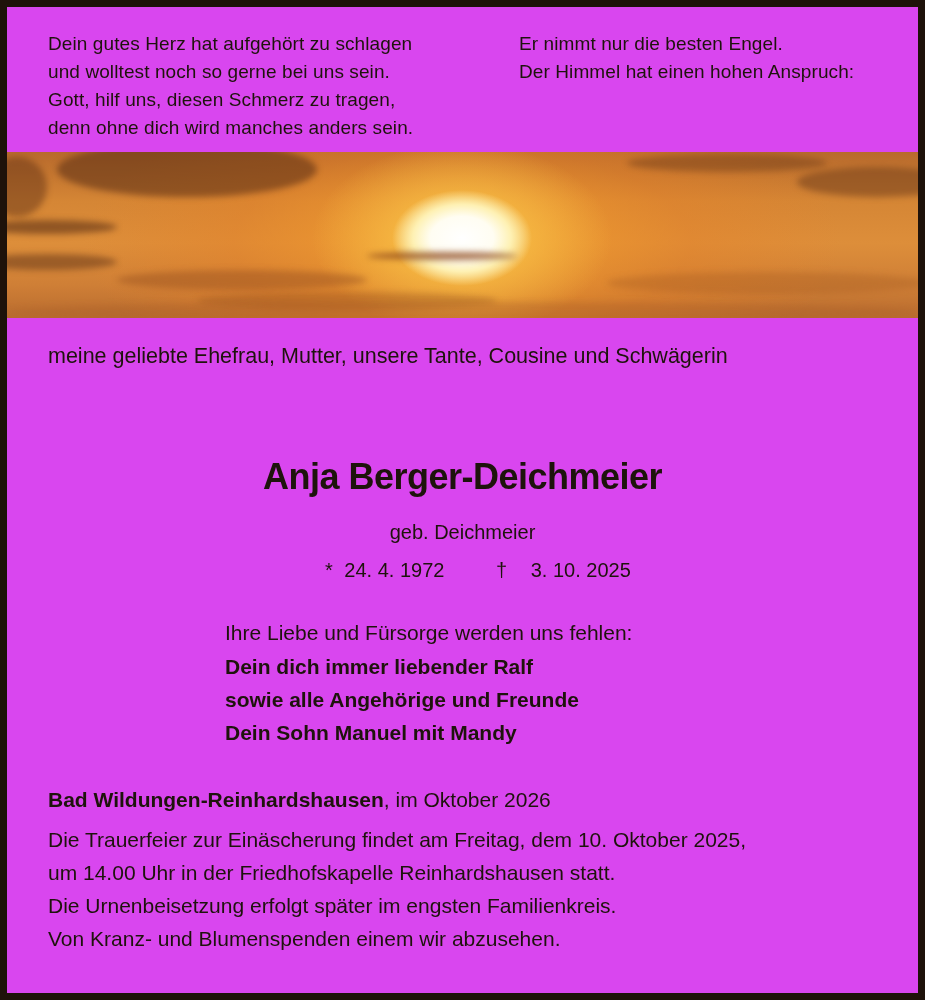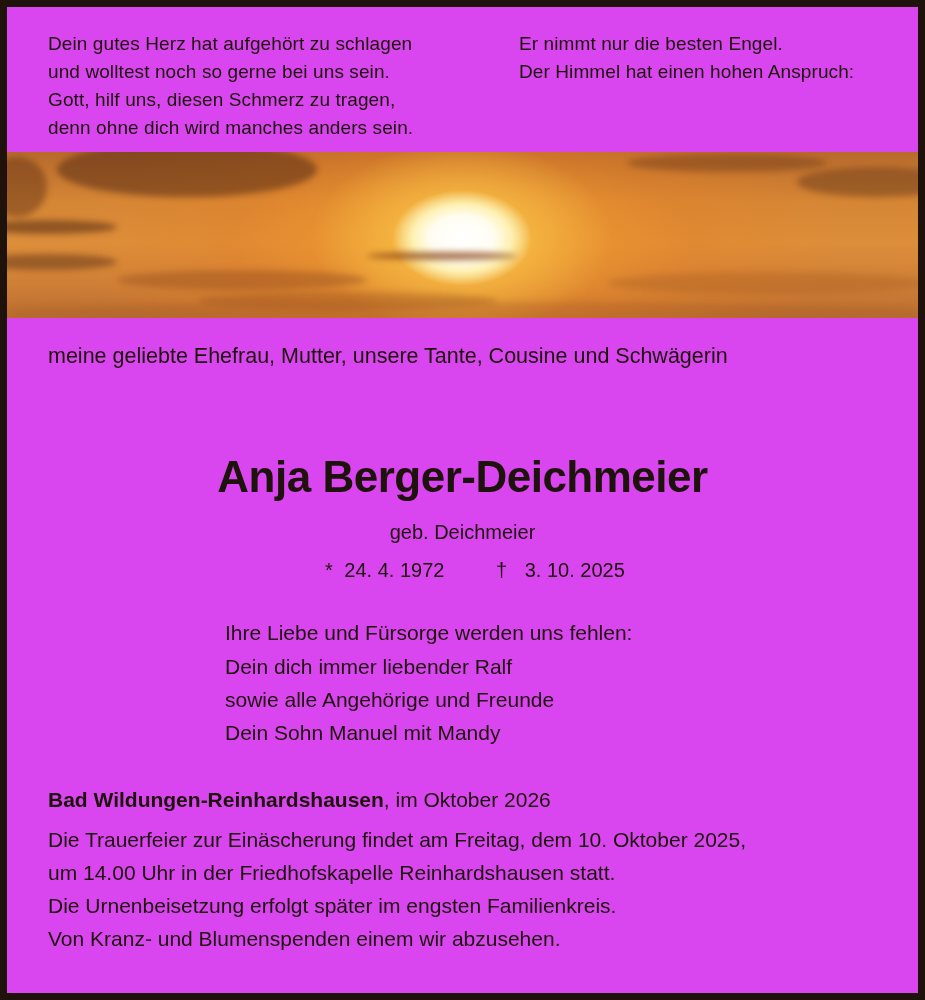"Anja Berger-Deichmeier" .name { font-size: 44px -> 36px }
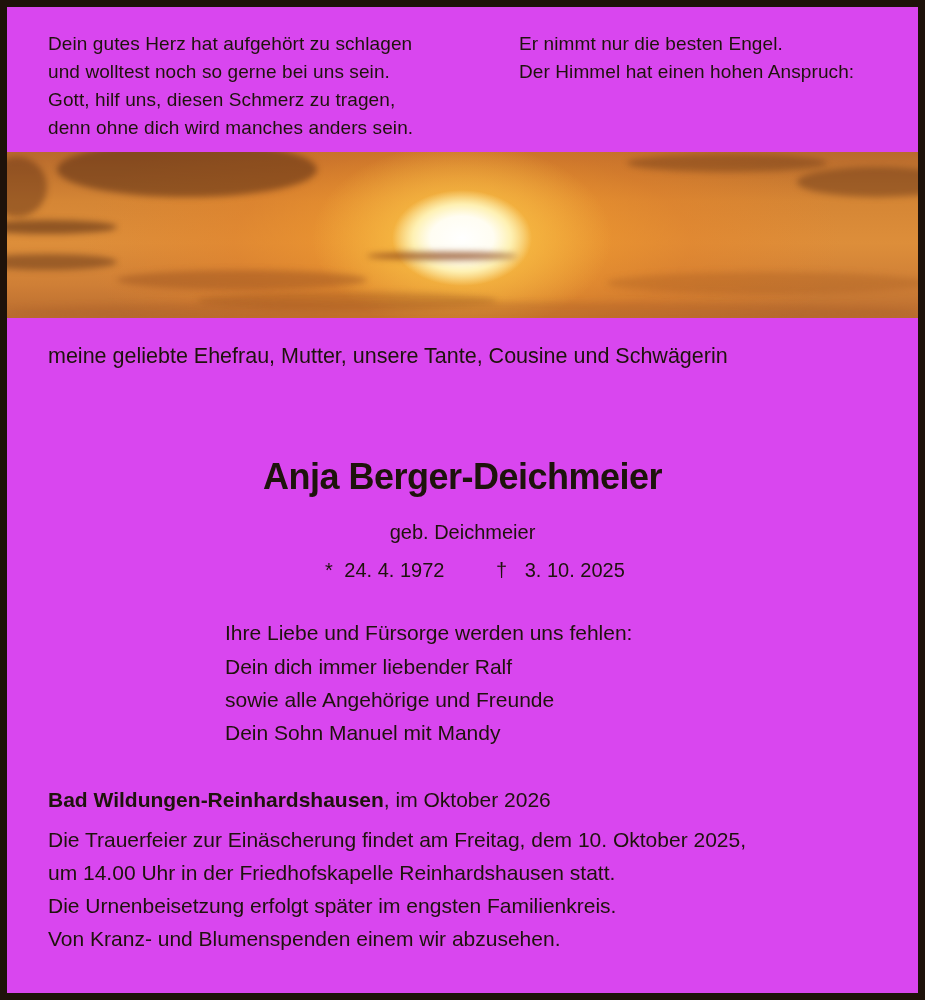"3. 10. 2025" span { margin-left: 12px -> 18px }
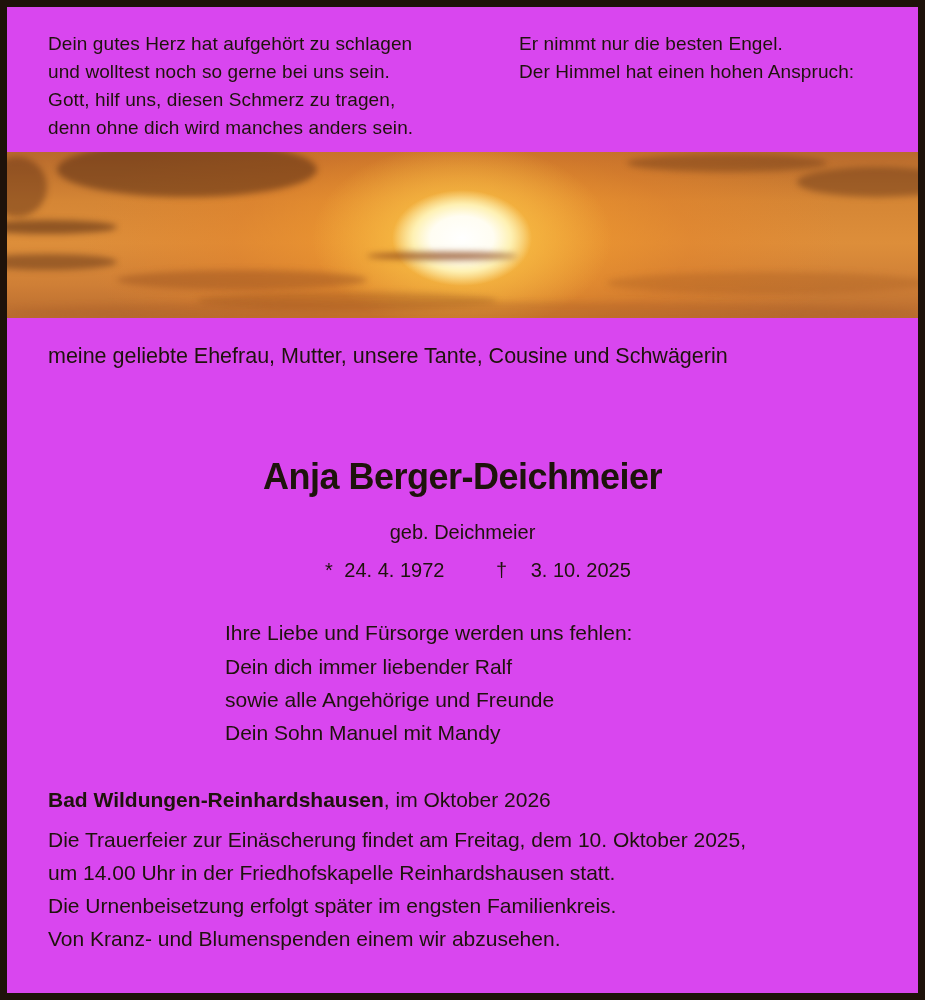"Dein dich immer liebender Ralf" .mourners .b { font-weight: normal -> bold }
